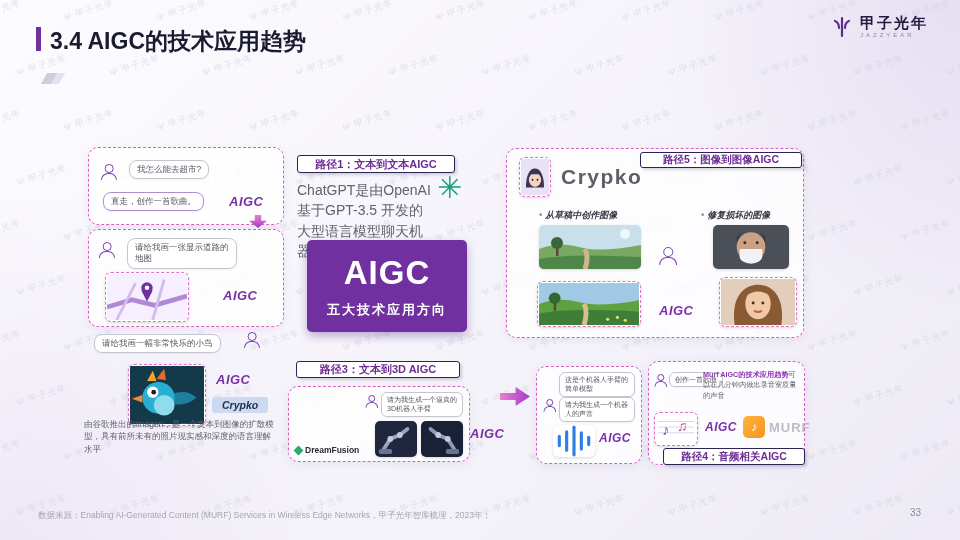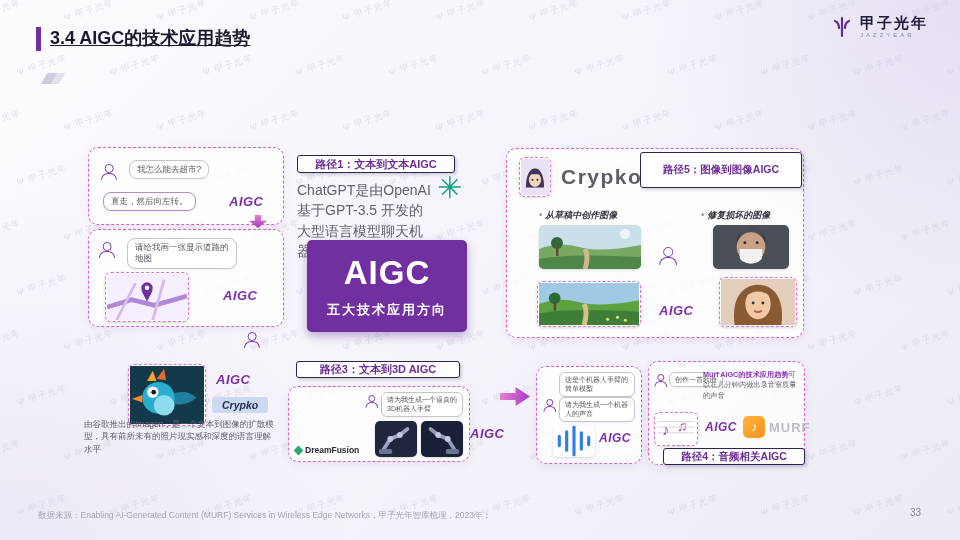"3.4 AIGC的技术应用趋势" .page-title { font-size: 18px -> 23px; text-decoration: underline -> none }
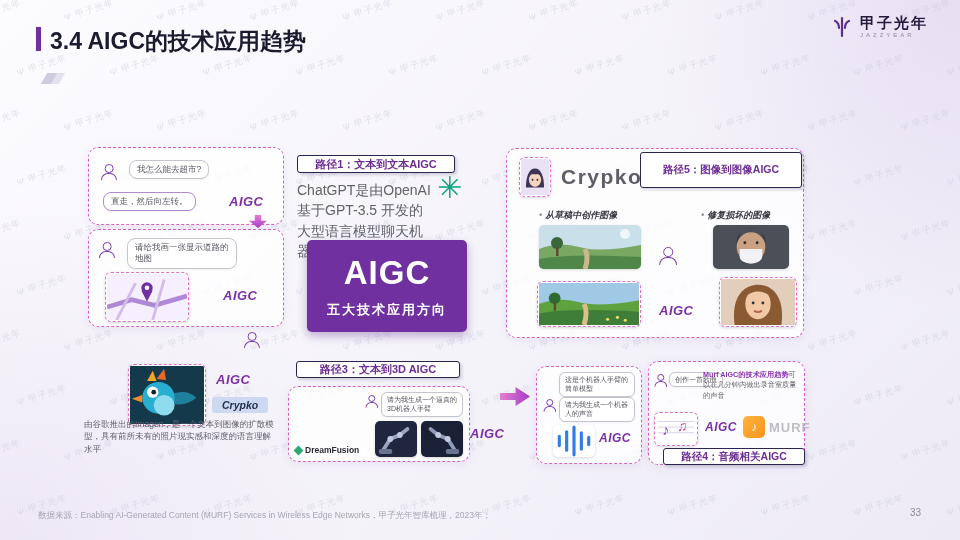"路径5：图像到图像AIGC" div.pill { height: 36px -> 16px }
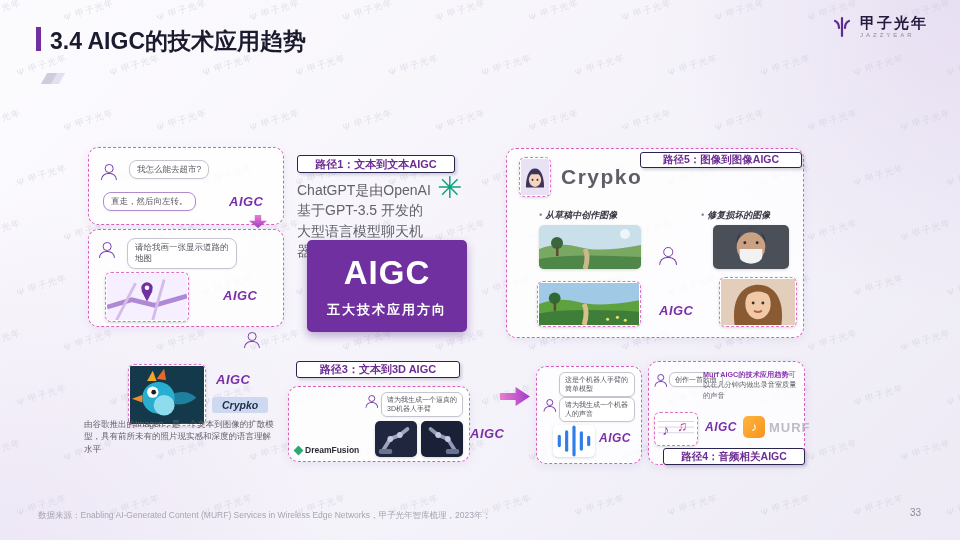"直走，然后向左转。" div.bubble { text: 然后向左转 -> 创作一首歌曲 }
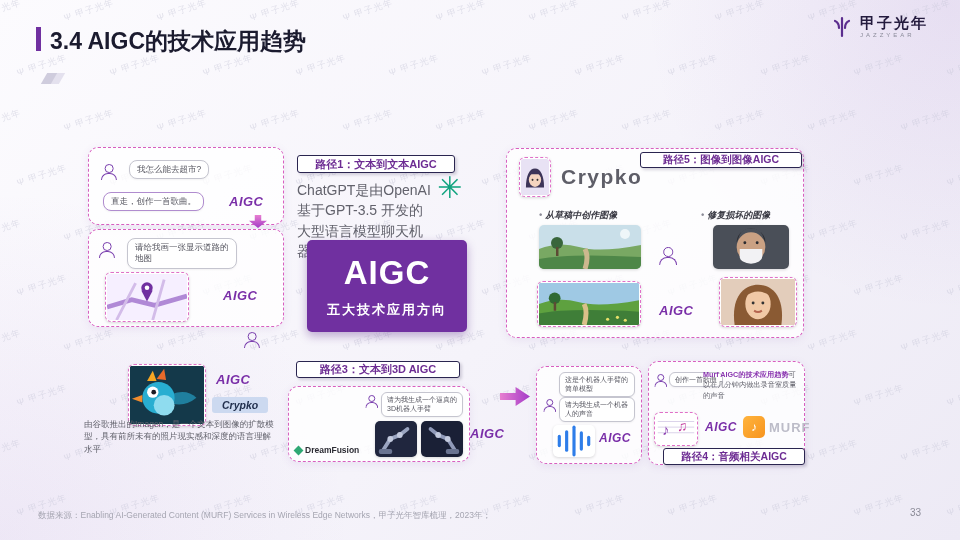"请给我画一幅非常快乐的小鸟" div.bubble { html: none -> <div>请给我画一幅非常快乐的小鸟</div> }
